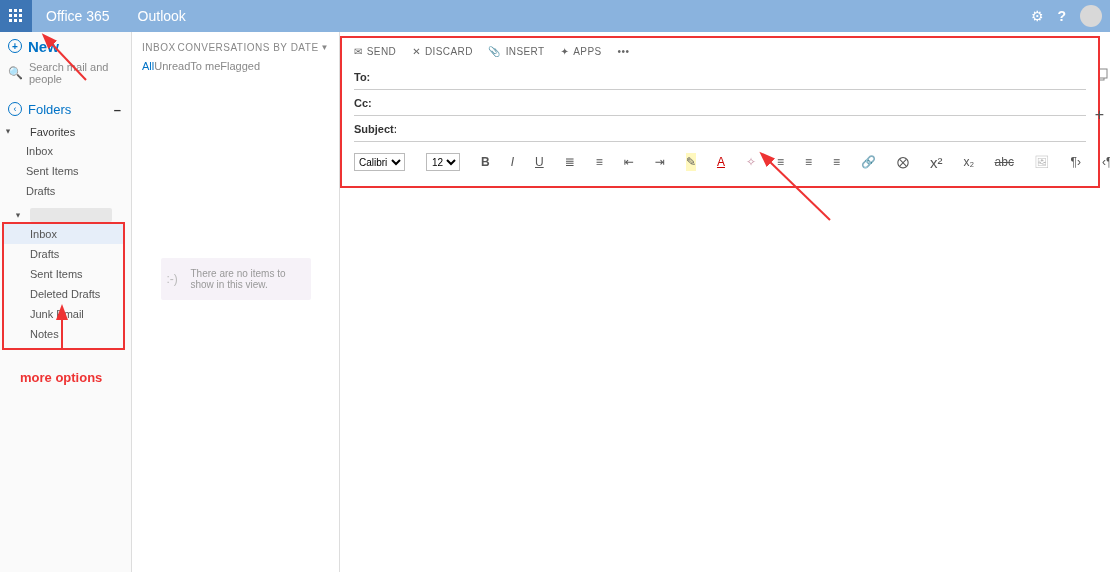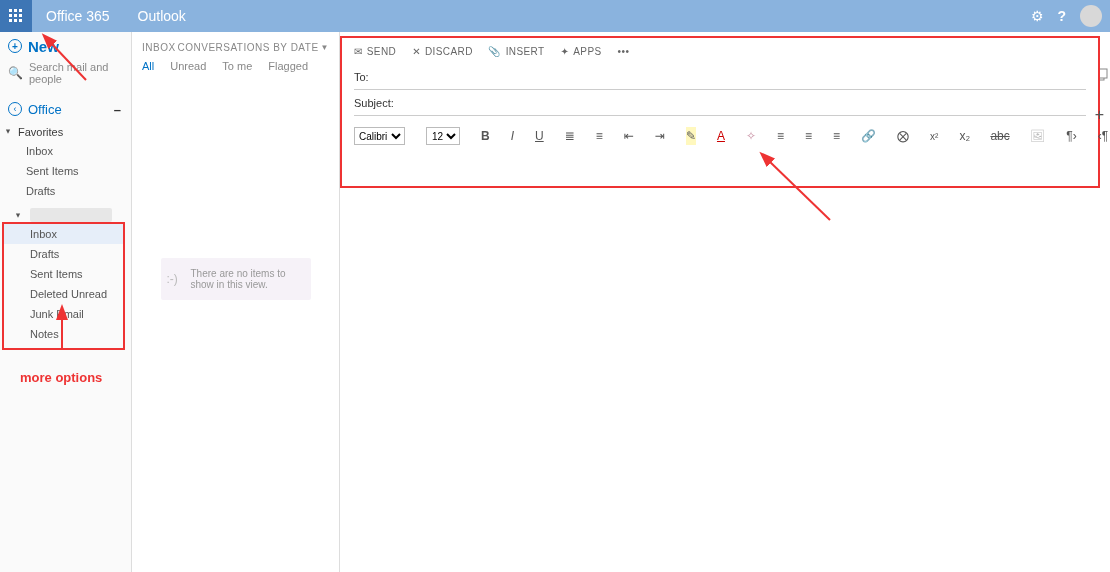"All" .mlist-filters { gap: 16px -> 0 }
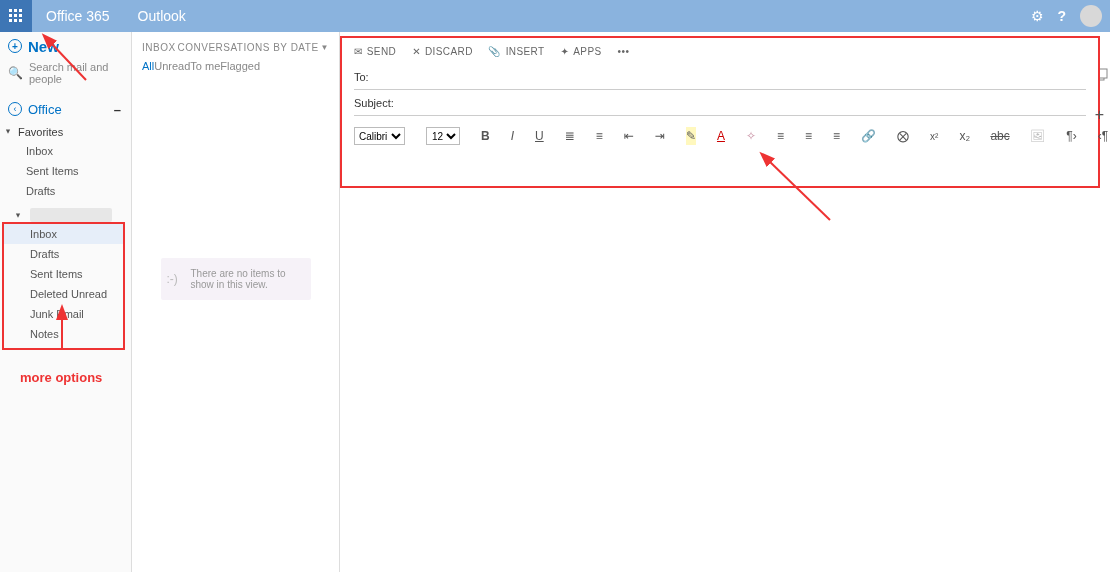"To:" .lineField .lbl { font-weight: 400 -> 700 }
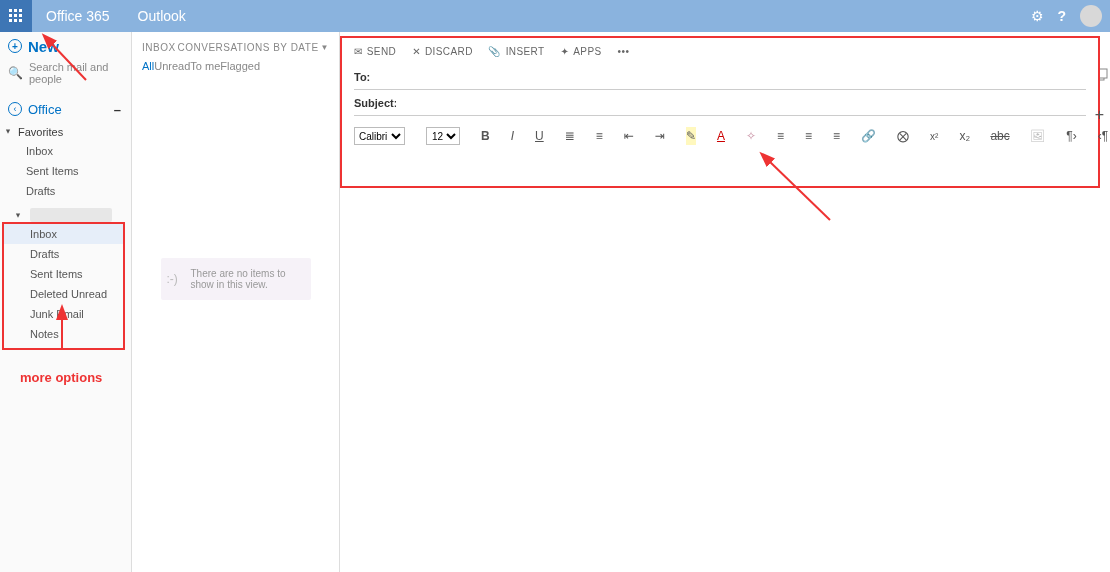"Office" span { text: Office -> Folders }
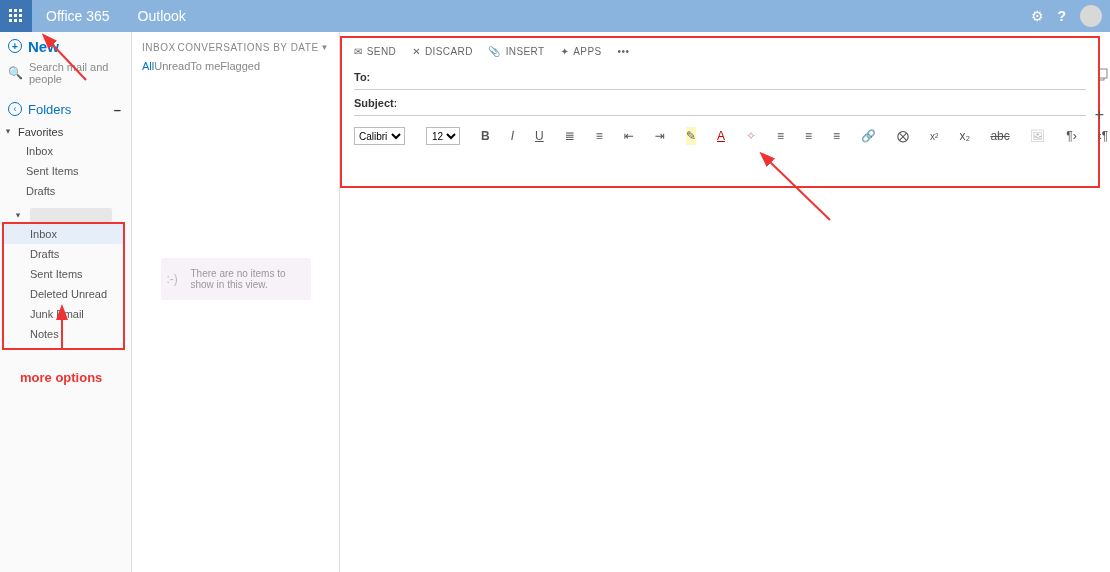"Cc:" div.lineField { html: none -> <div> <span>Cc:</span> <input> </div> }
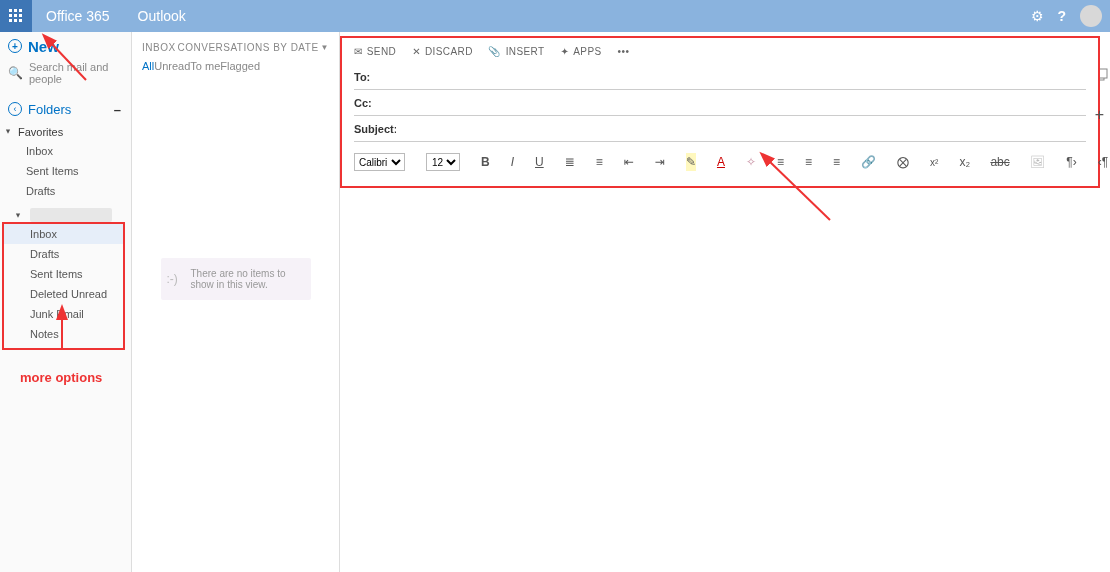"Favorites" .fav-label { padding: 4px 8px 3px 18px -> 4px 8px 3px 30px }
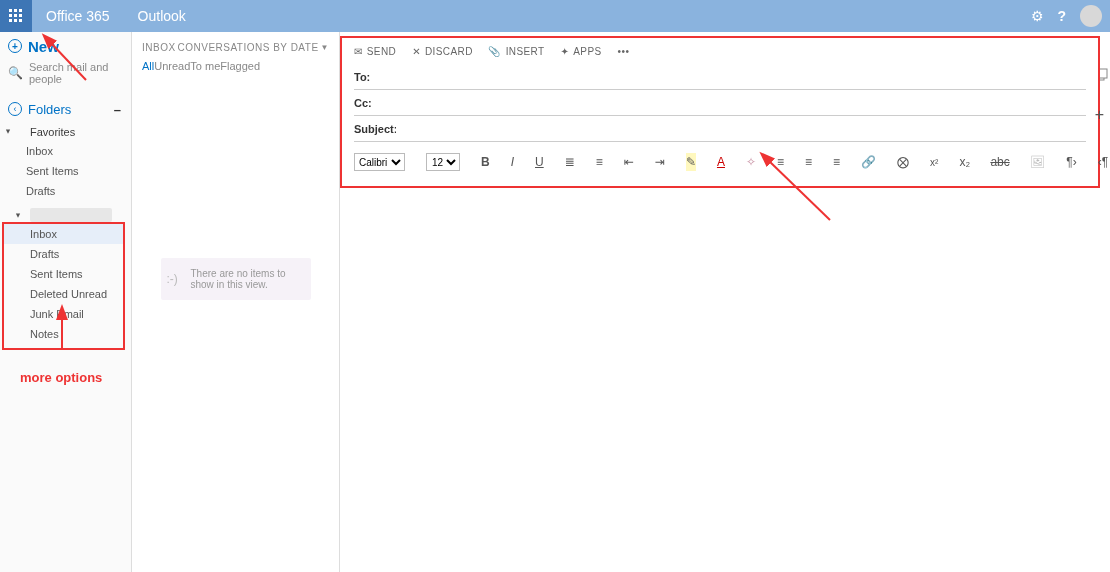"x²" span.btn { font-size: 10px -> 15px }
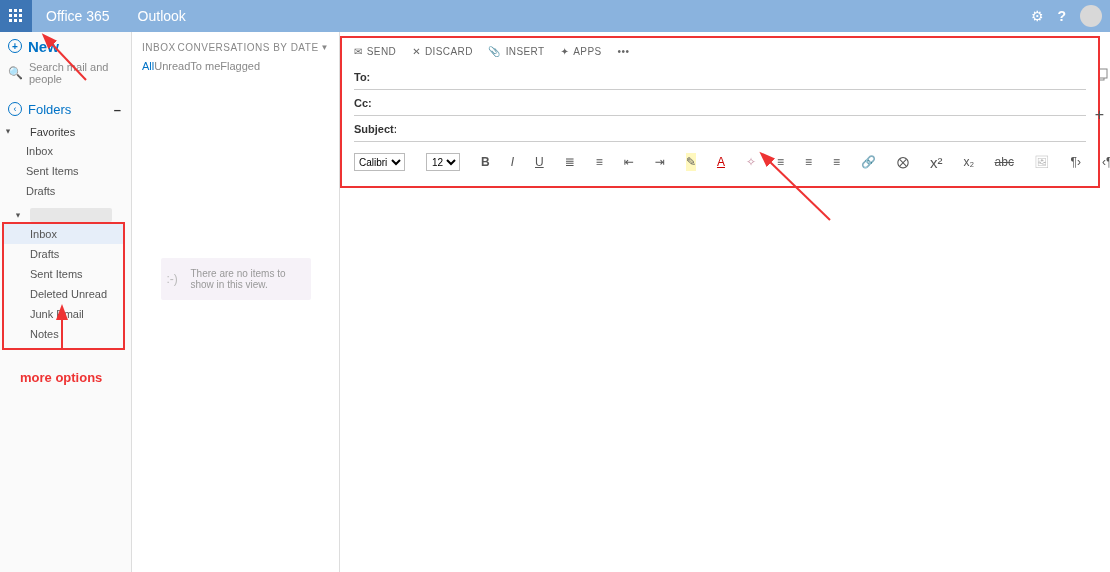"Deleted Unread" div.tree-item { text: Unread -> Drafts }
